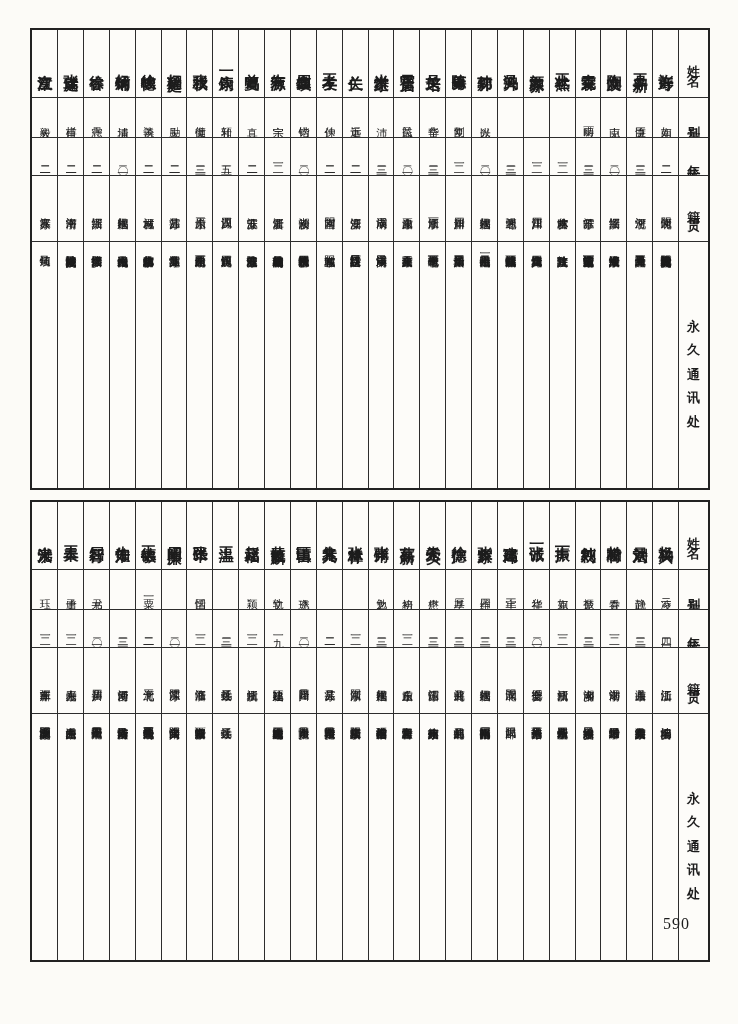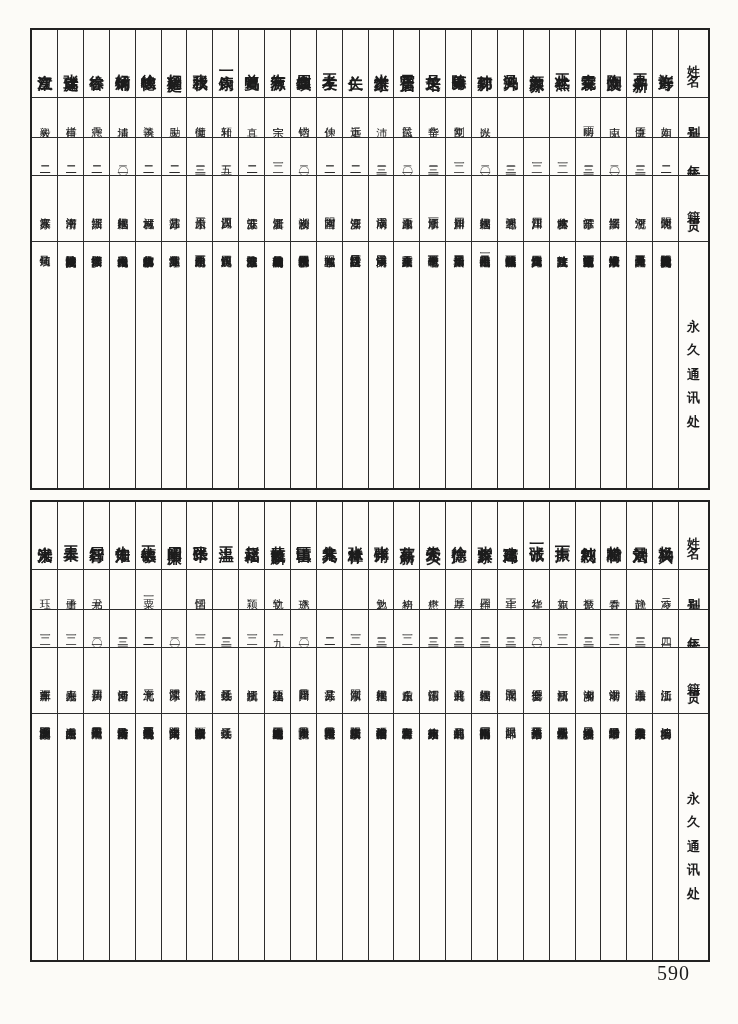"590" .page-number { font-size: 20px -> 16px; top: 962px -> 915px }
